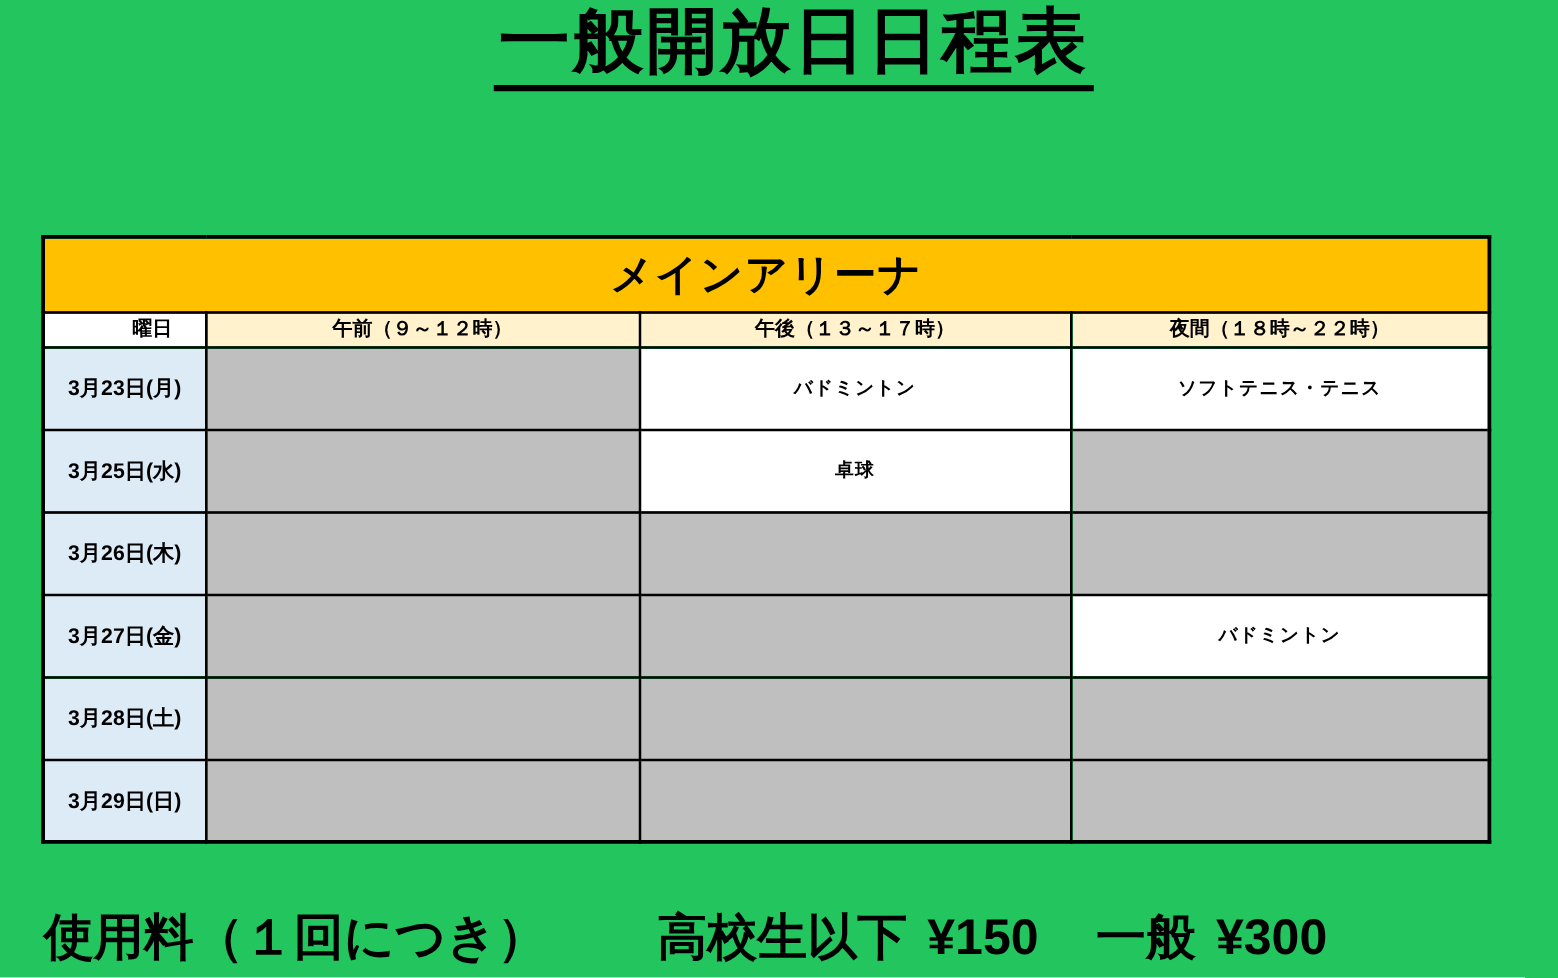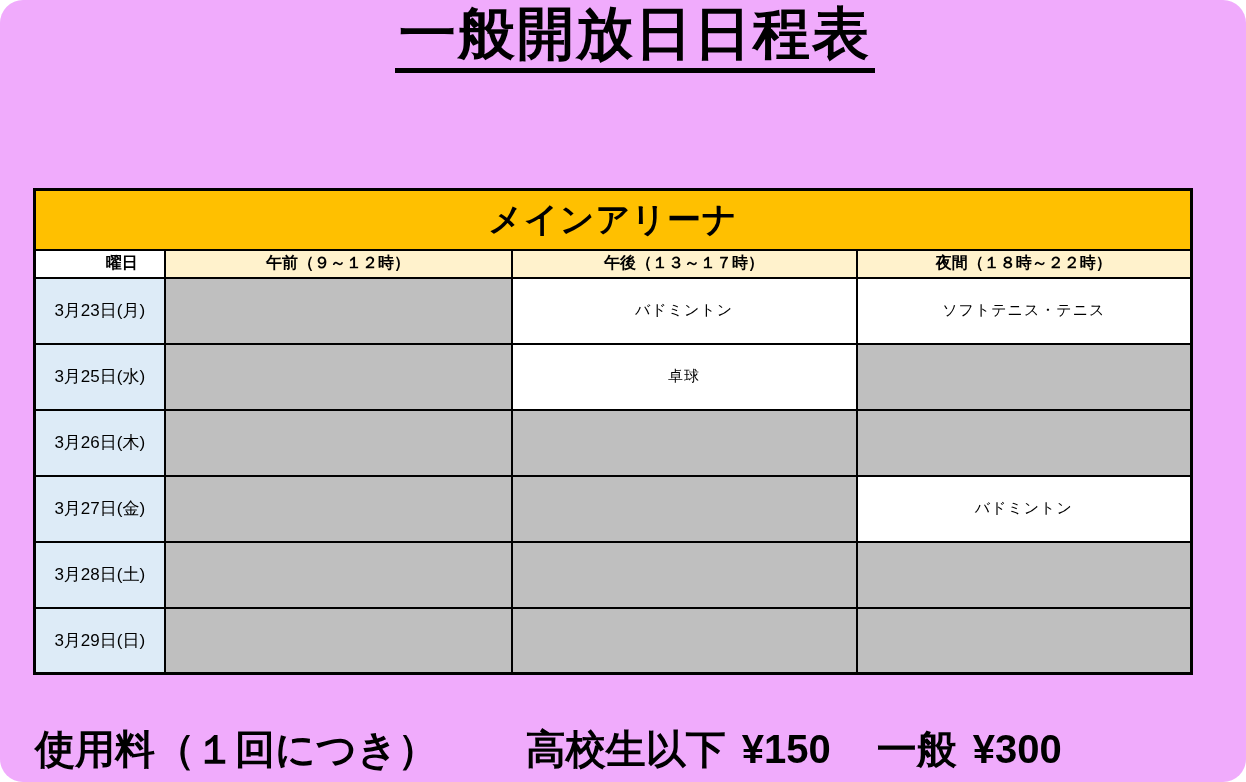"一般開放日日程表" .page { background: #f0abfc -> #22c55e; border-radius: 23px -> none }
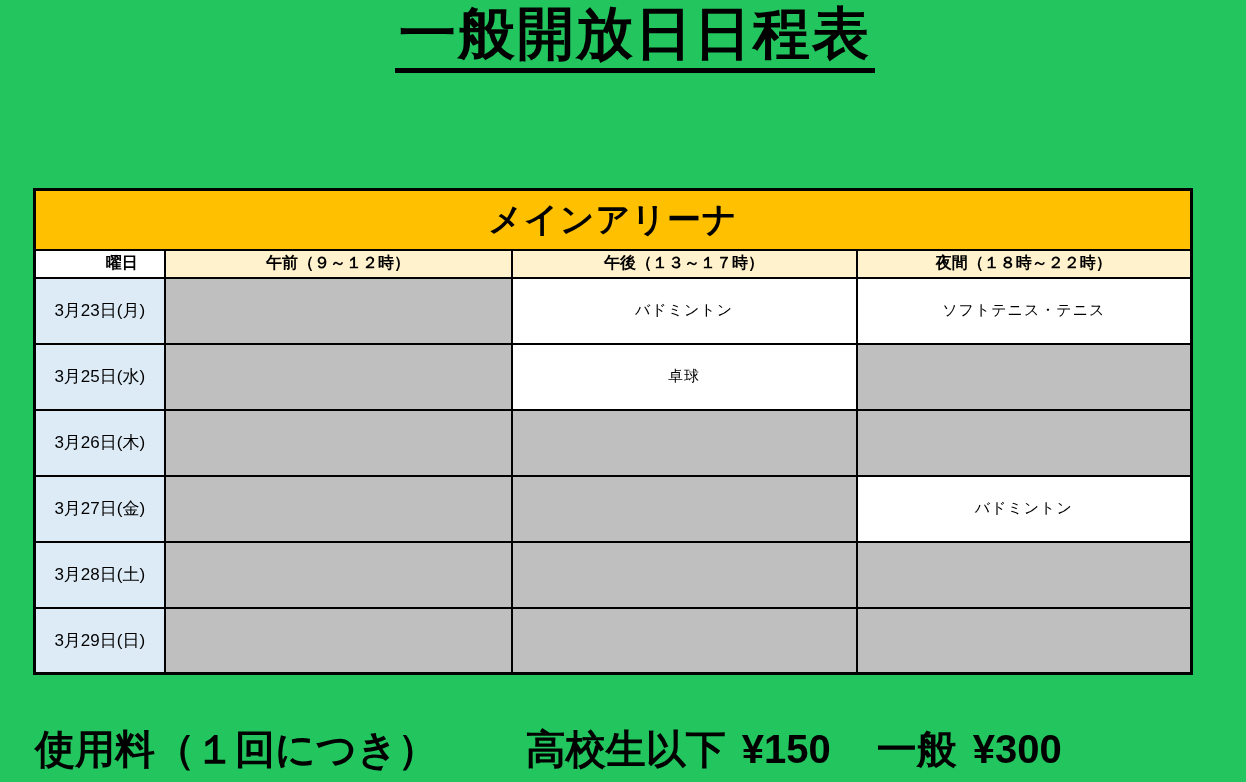"3月23日(月)" tr.datarow td.day { font-weight: 400 -> 700 }
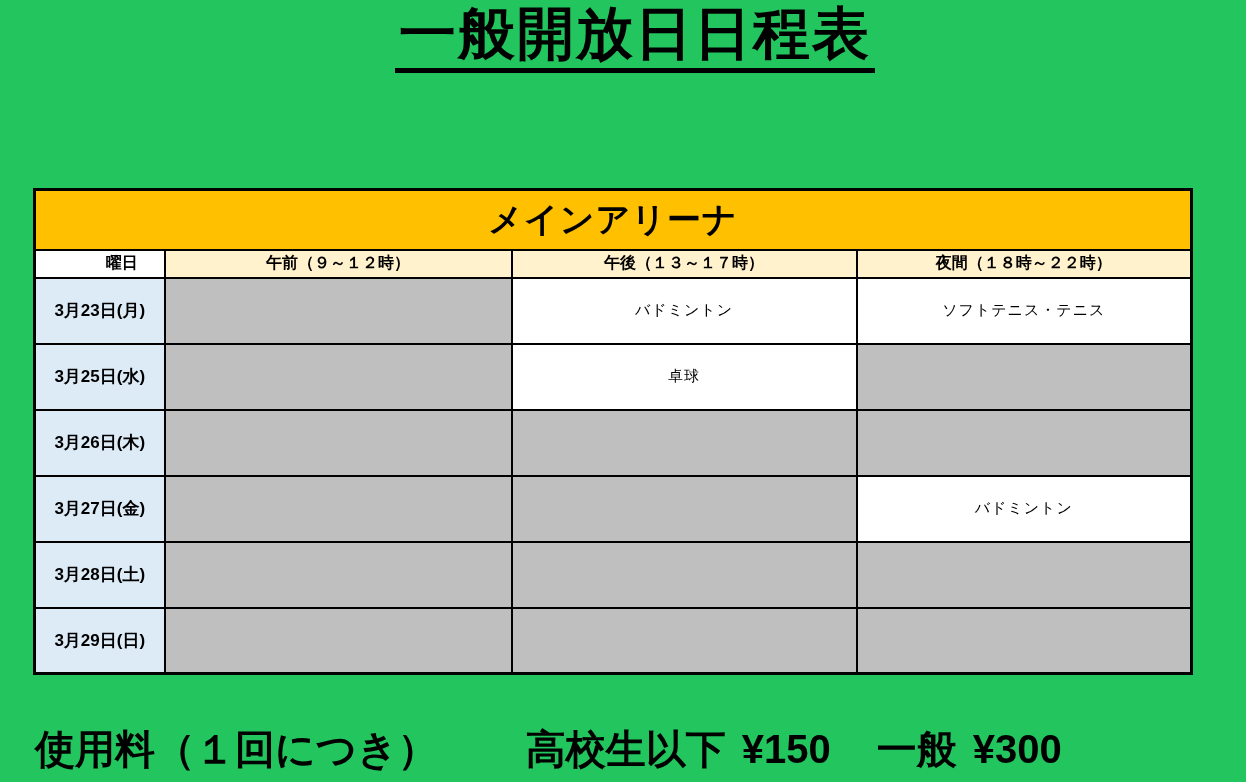"バドミントン" tr.datarow td.cell { font-weight: 400 -> 700 }
